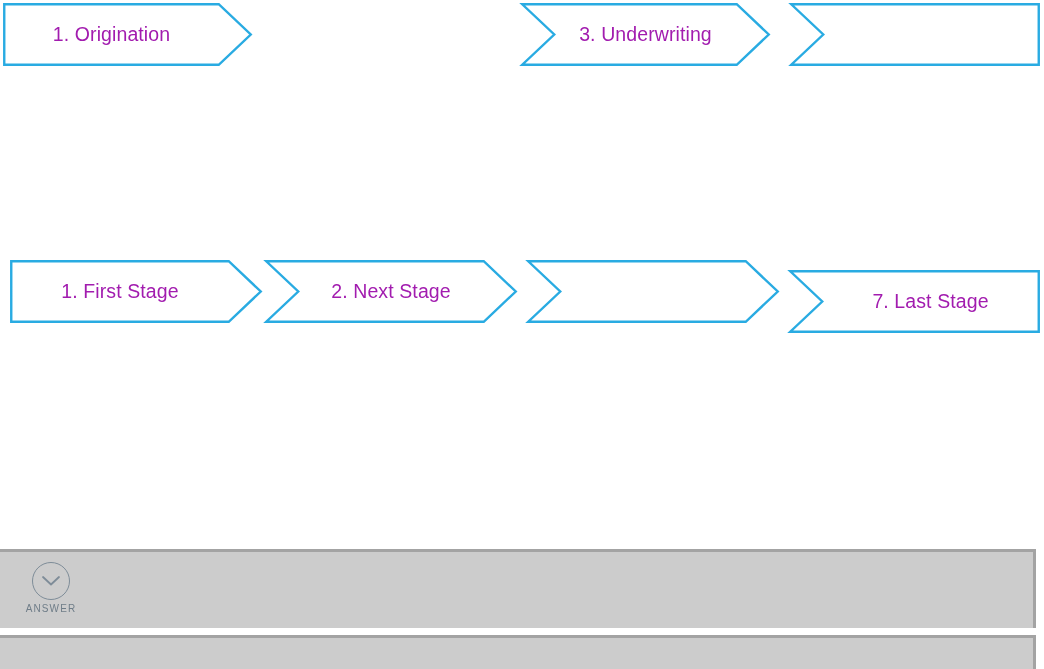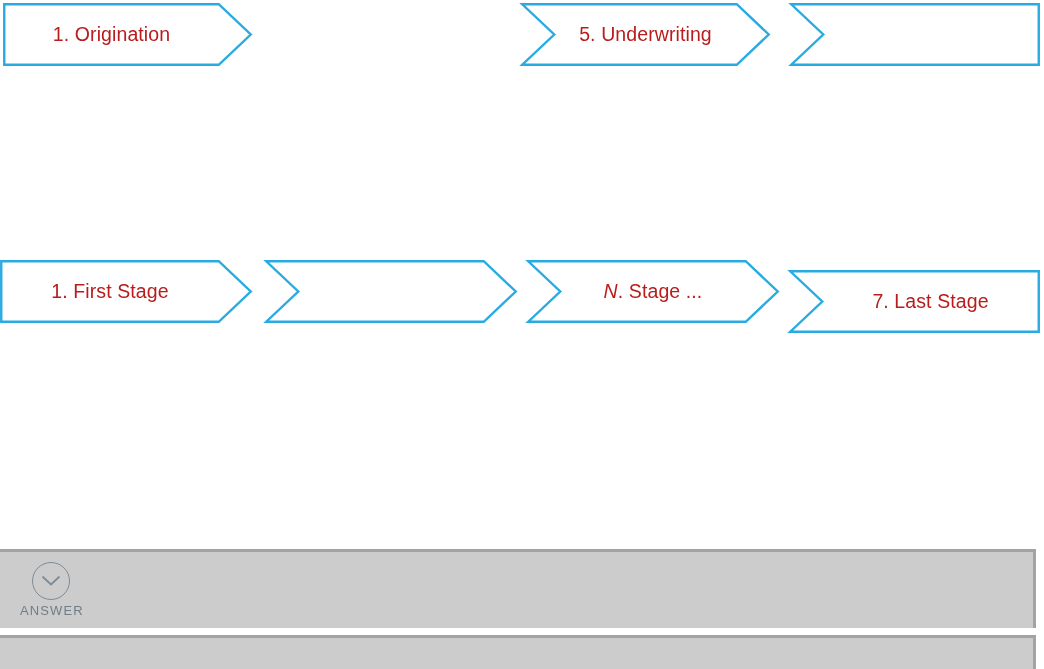"1. Origination" .chevron-label { color: #b91c1c -> #a21caf }
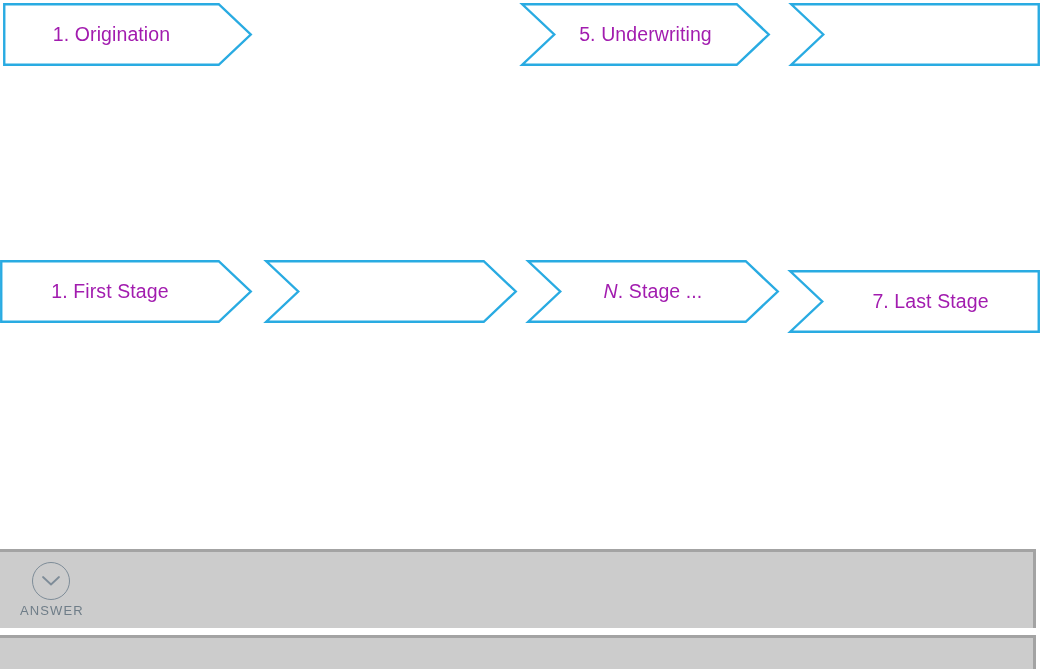"5. Underwriting" div.chevron-label { text: 5 -> 3 }
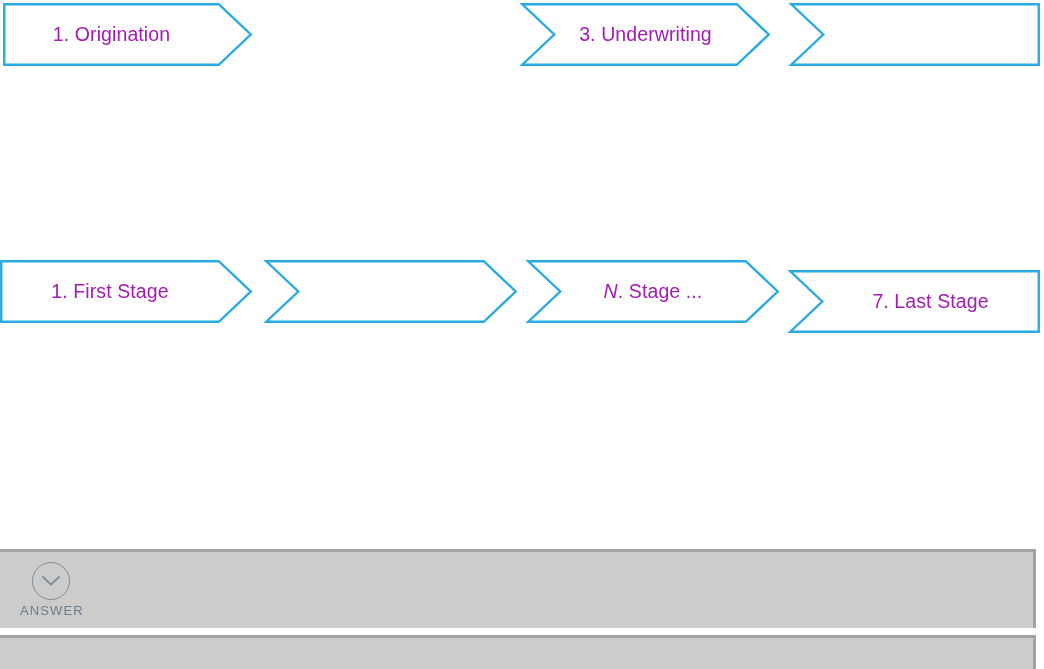"1. First Stage" div.chevron { left: 0 -> 10px }
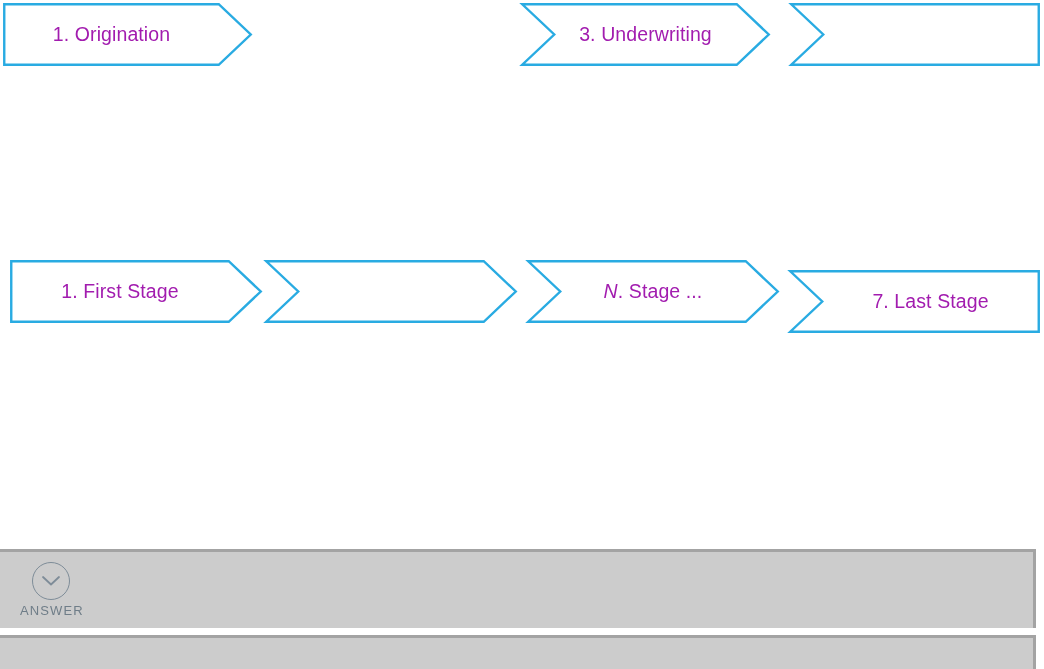"2. Next Stage" div.chevron-label { html: none -> <div>2. Next Stage</div> }
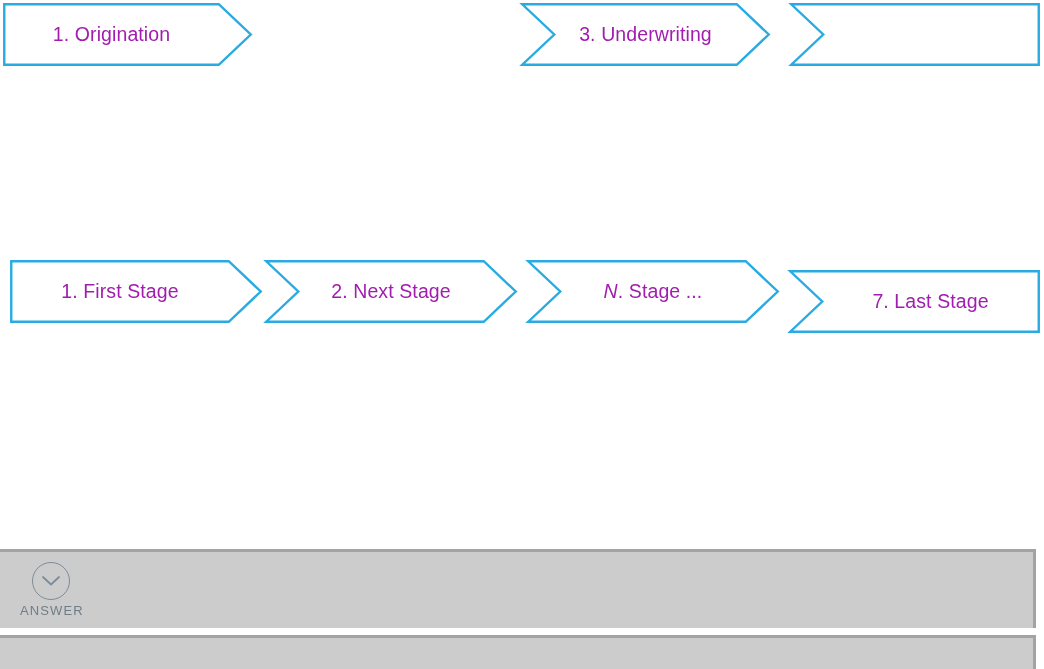"N. Stage ..." div.chevron-label { html: <div><span>N</span>. Stage ...</div> -> none }
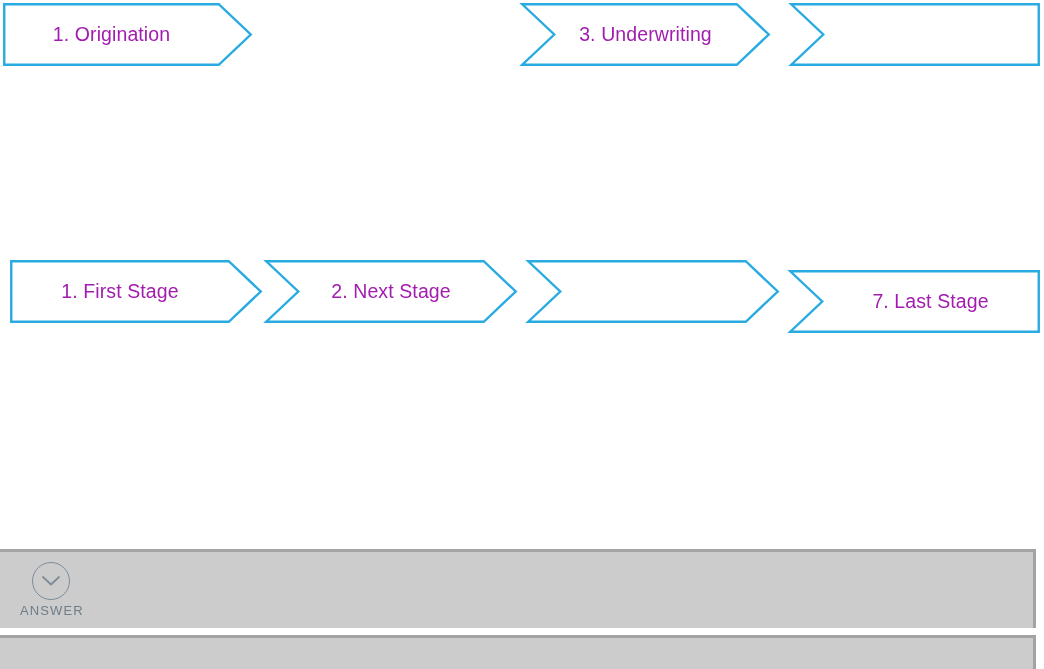"ANSWER" .answer-caption { font-size: 13px -> 10px }
